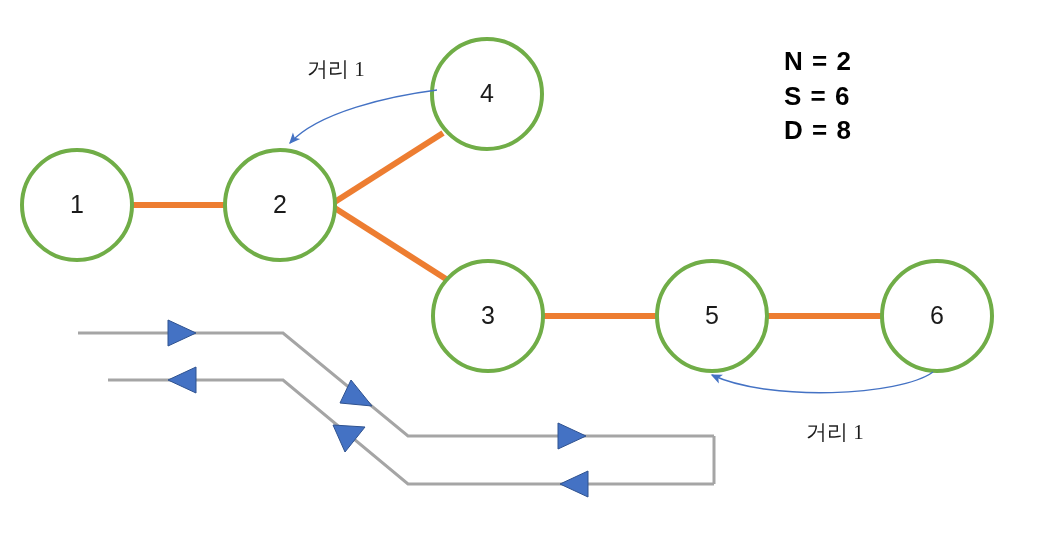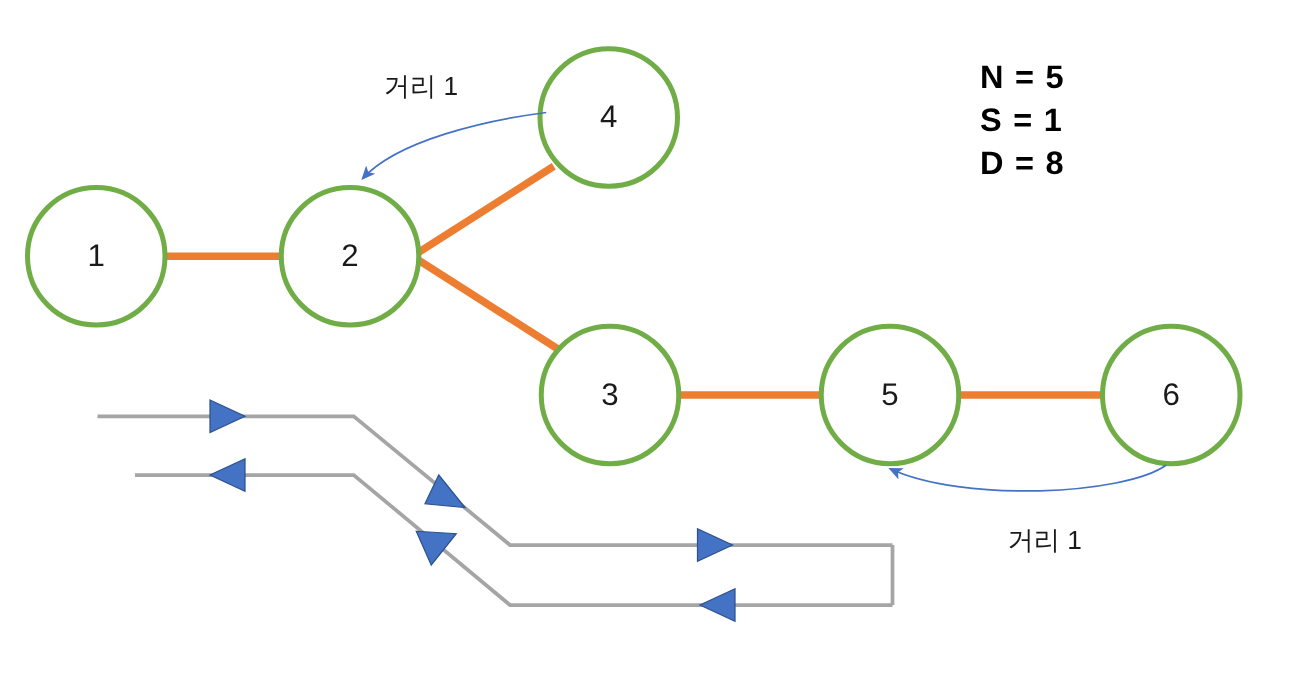"거리 1" .dist-label { font-family: Liberation Sans, sans-serif -> Liberation Serif, serif }
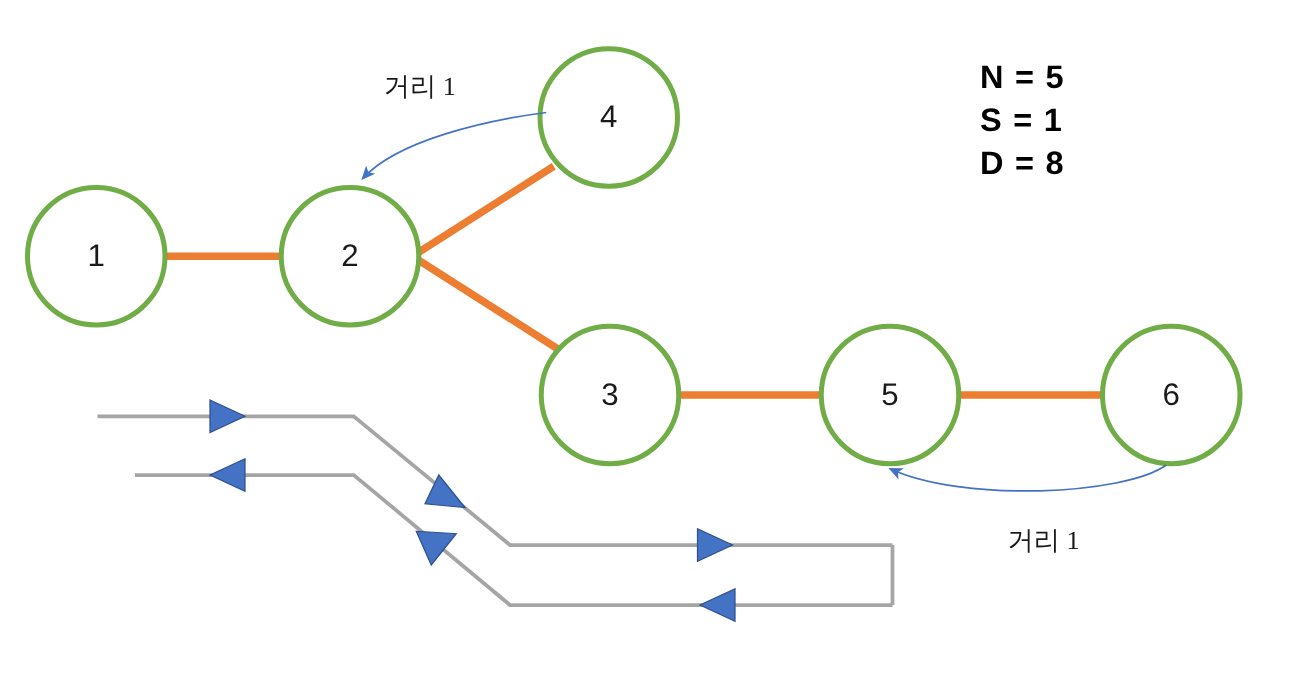"N = 5" div { text: 5 -> 2 }
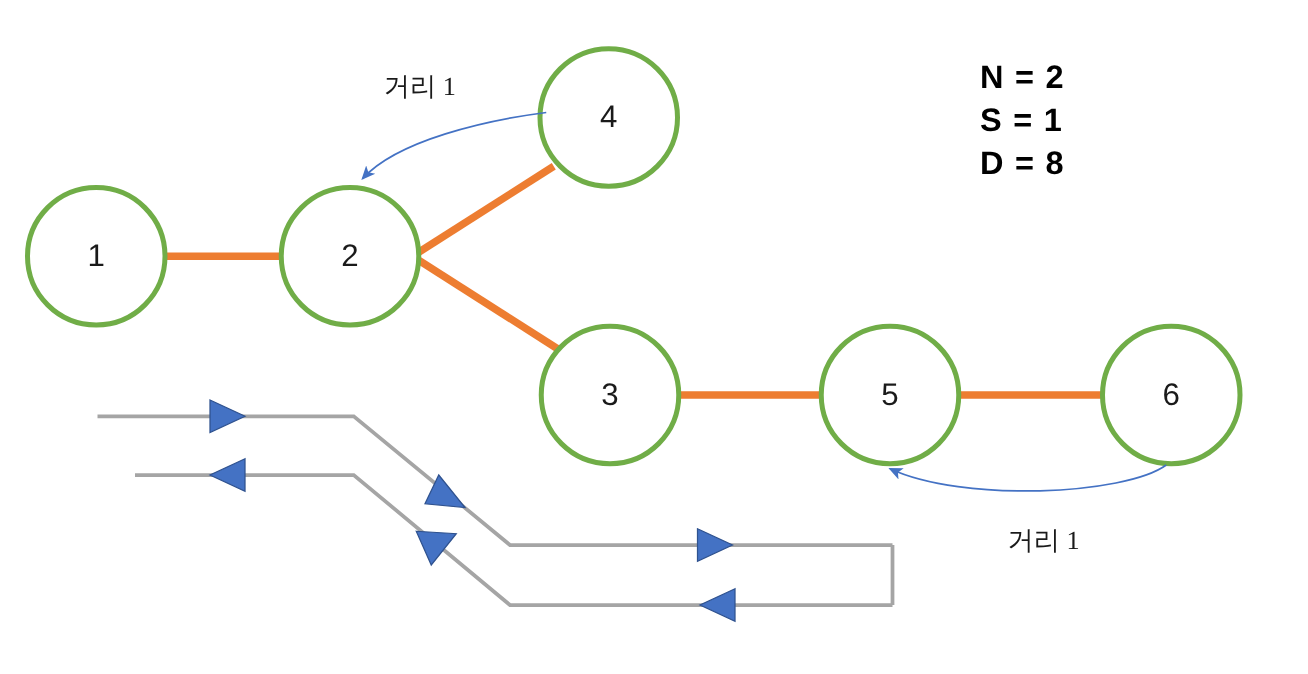"S = 1" div { text: 1 -> 6 }
